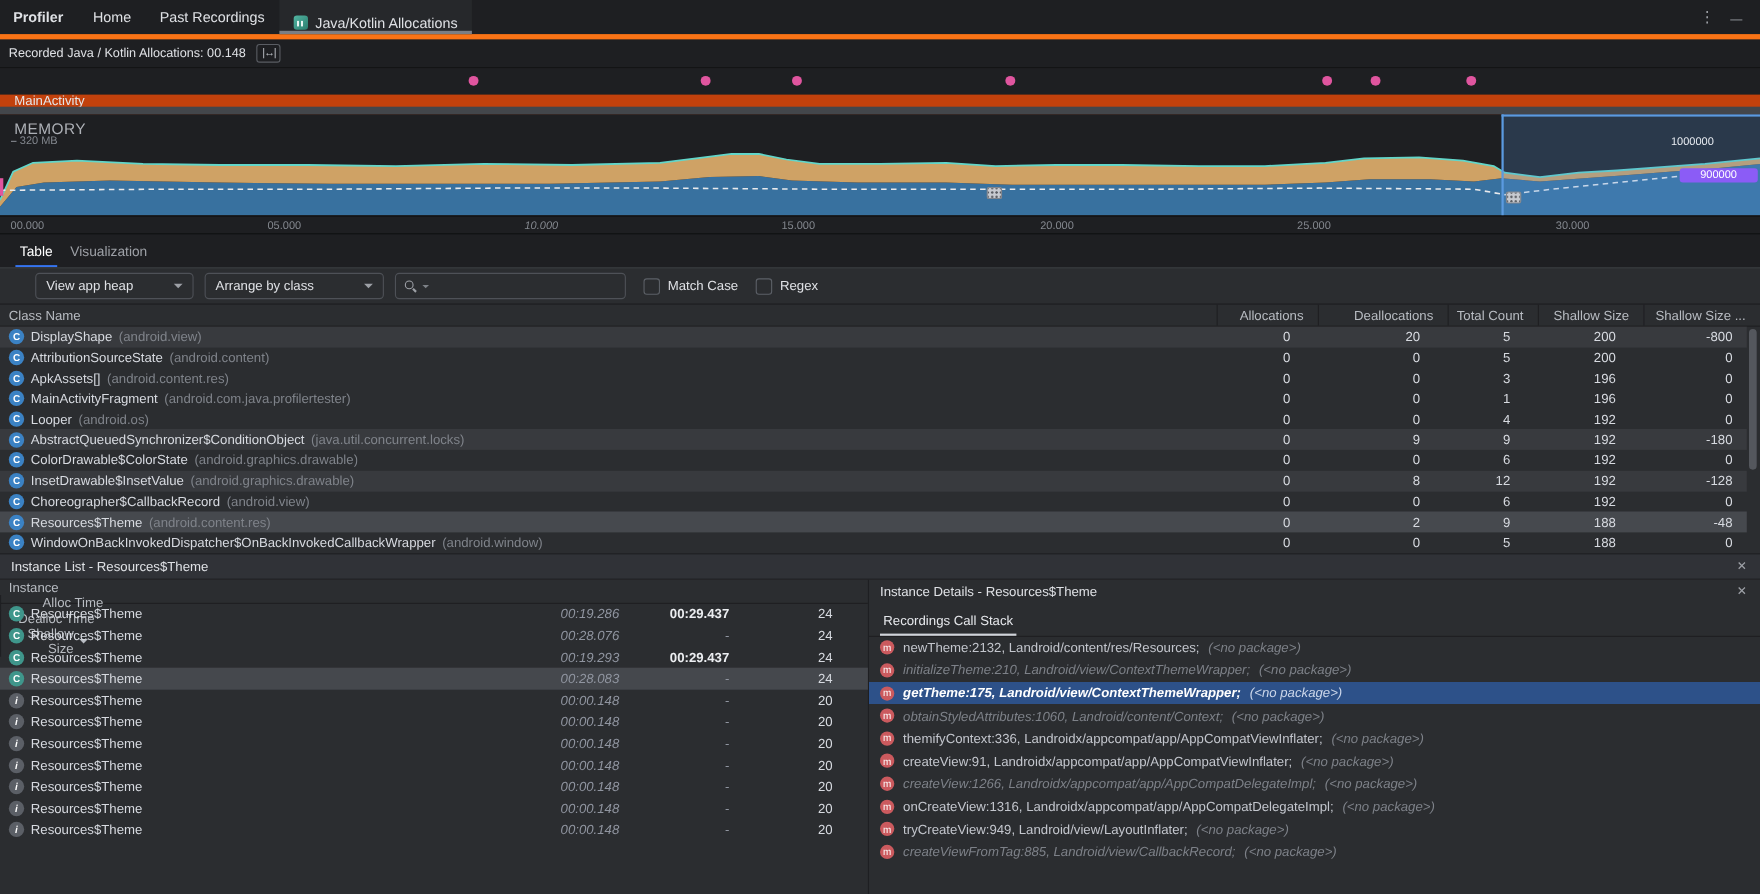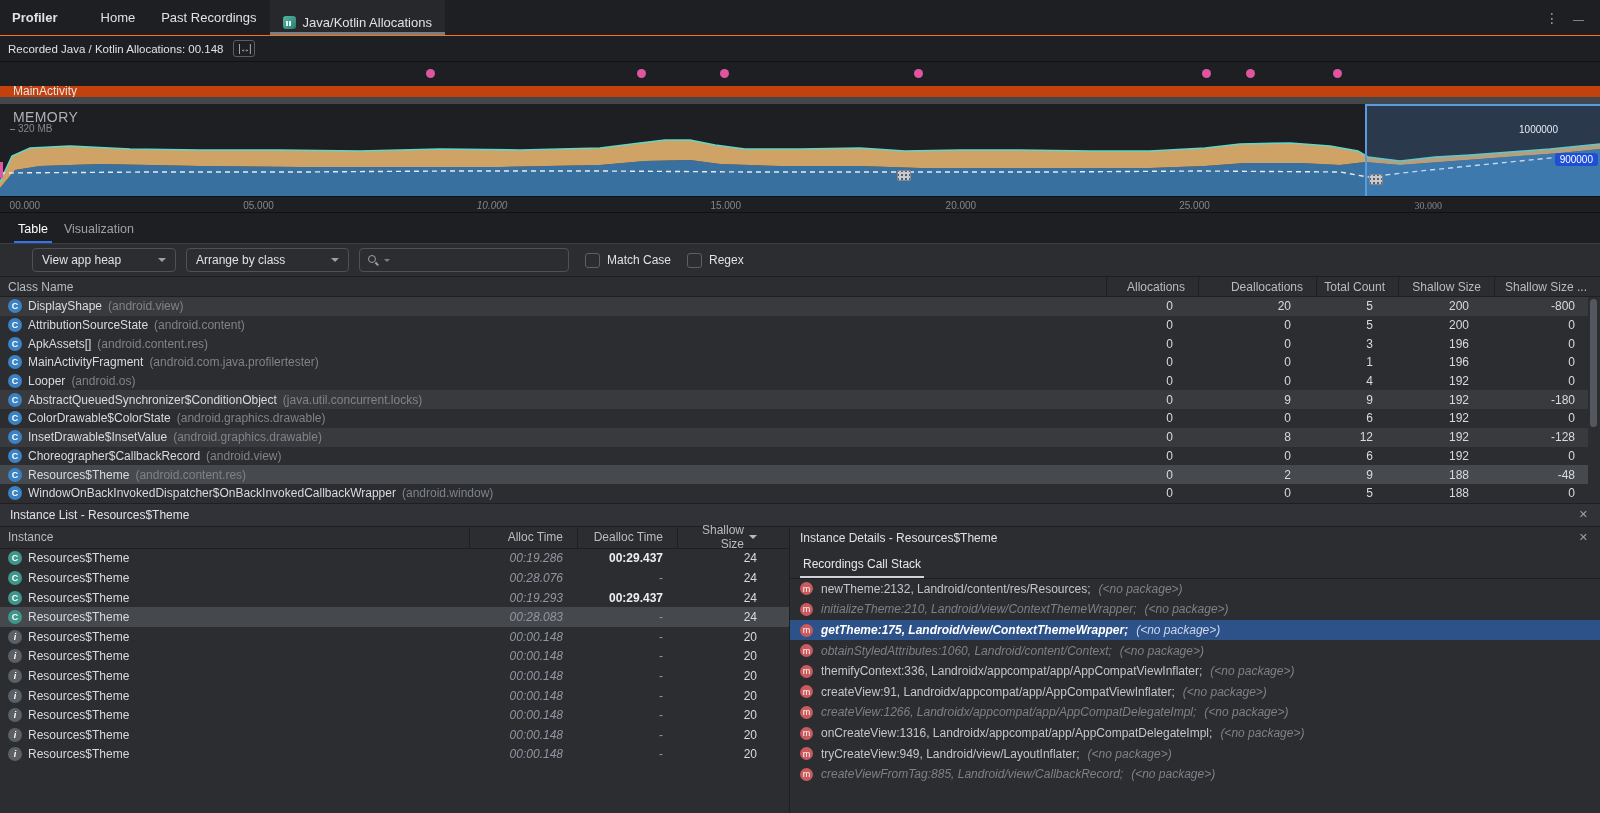"Profiler" .topbar { border-bottom: 1px solid #f97316 -> 5px solid #f97316; gap: 16px -> none }
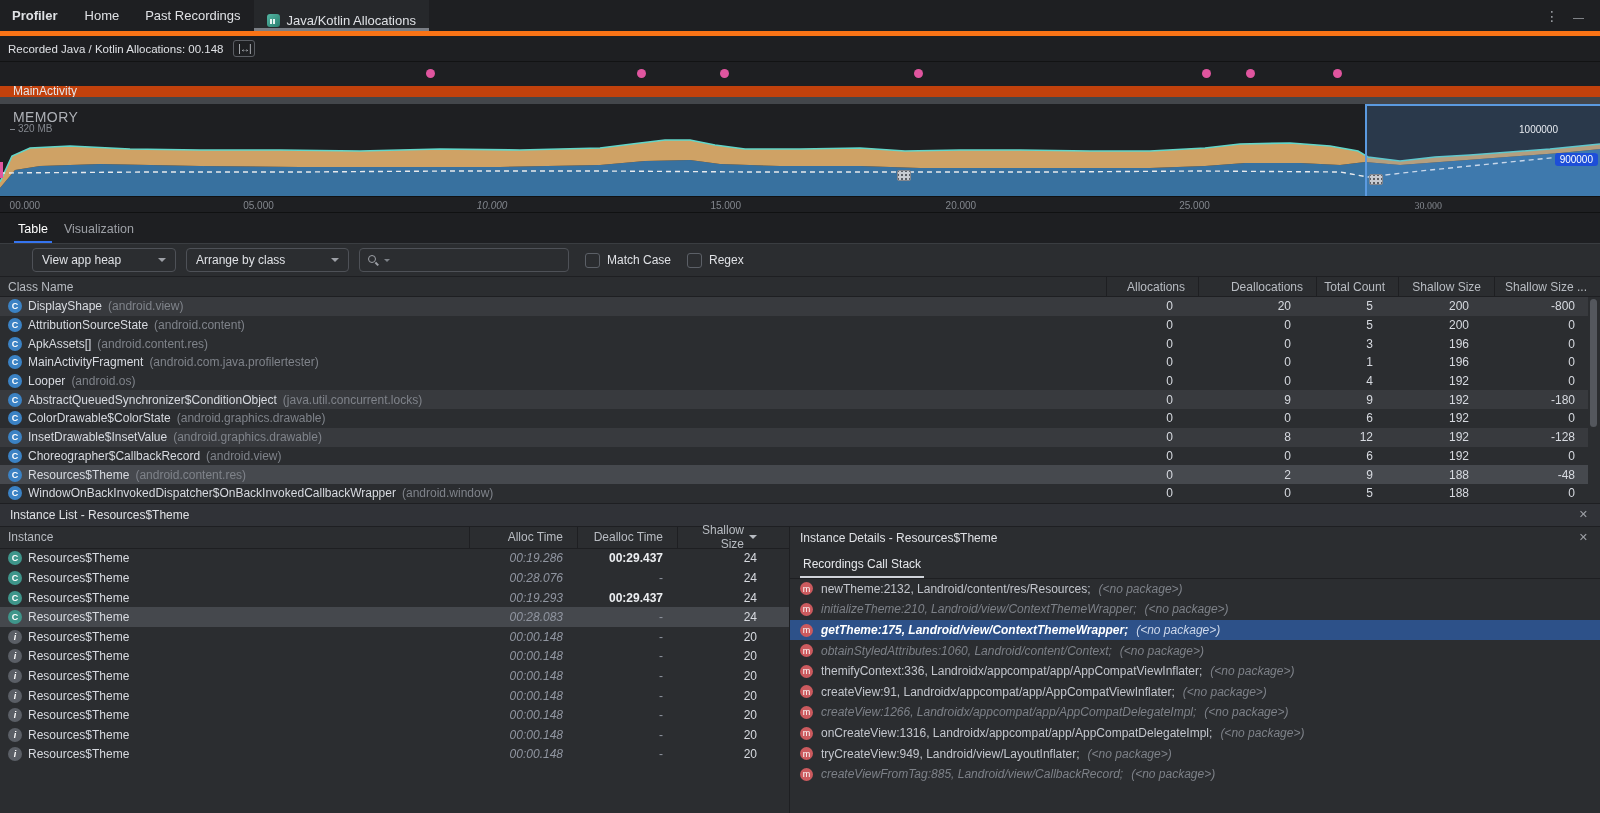"900000" .sel-badge { background: #1d4ed8 -> #8b5cf6; padding: 1px 5px -> 1px 19px }
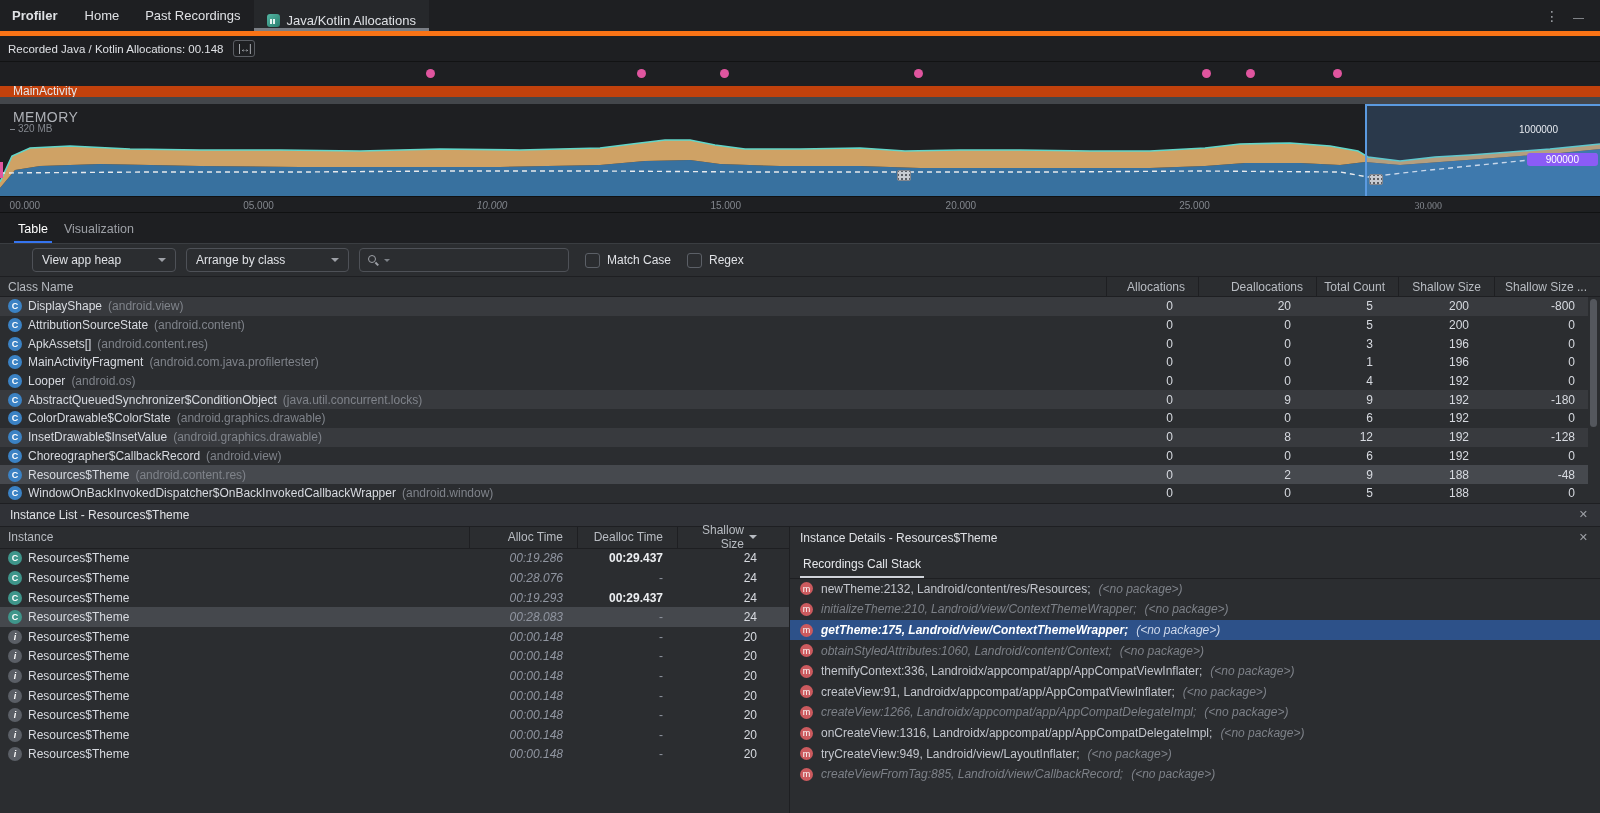"30.000" span.tick { font-family: Liberation Serif, serif -> none }
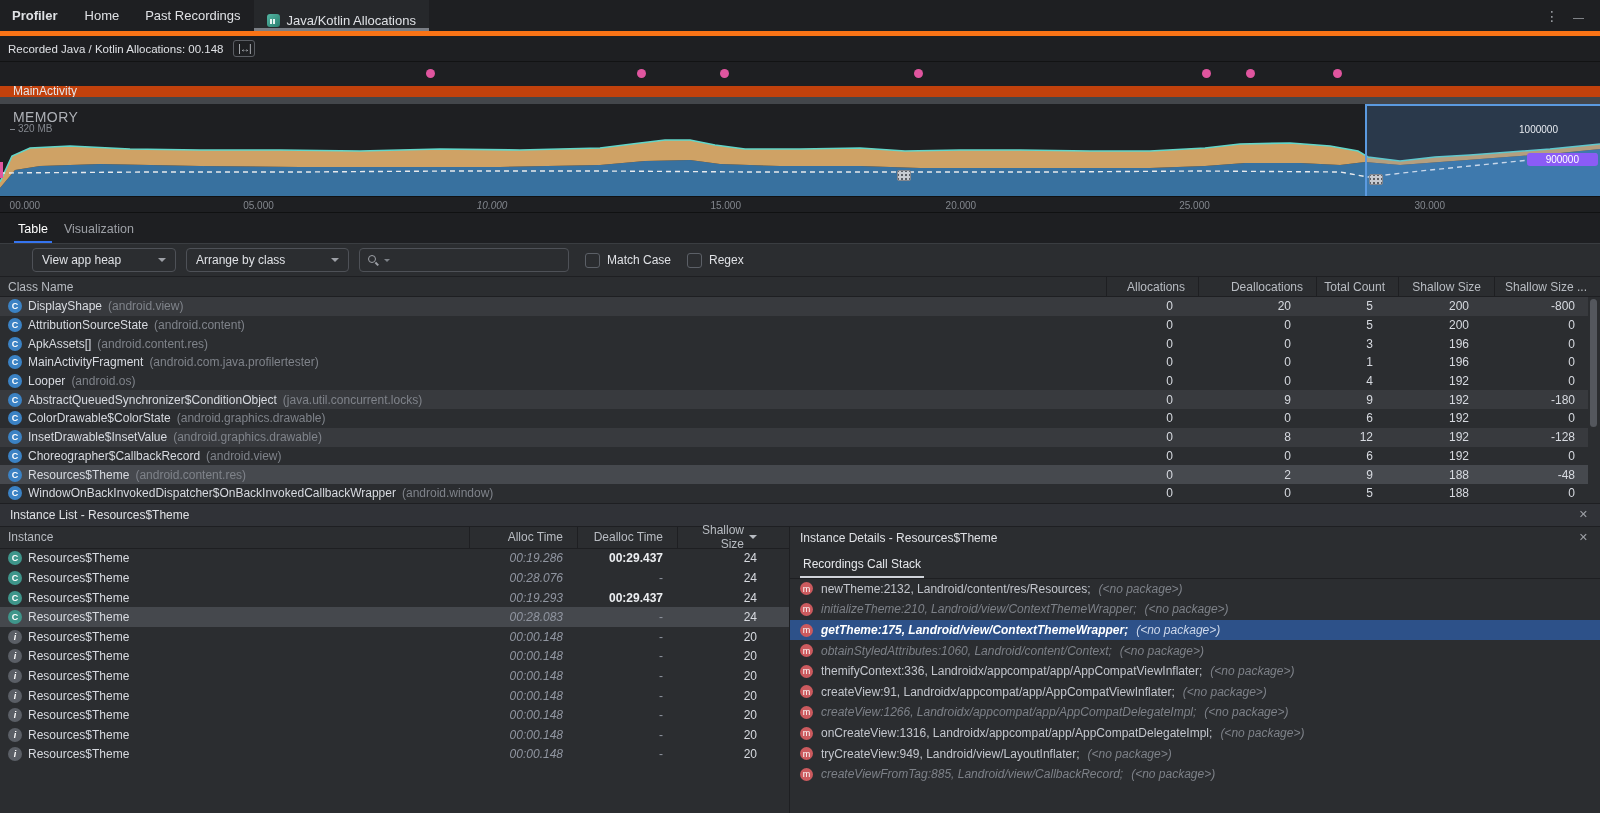"Instance" .il-header { flex-direction: none -> column }
